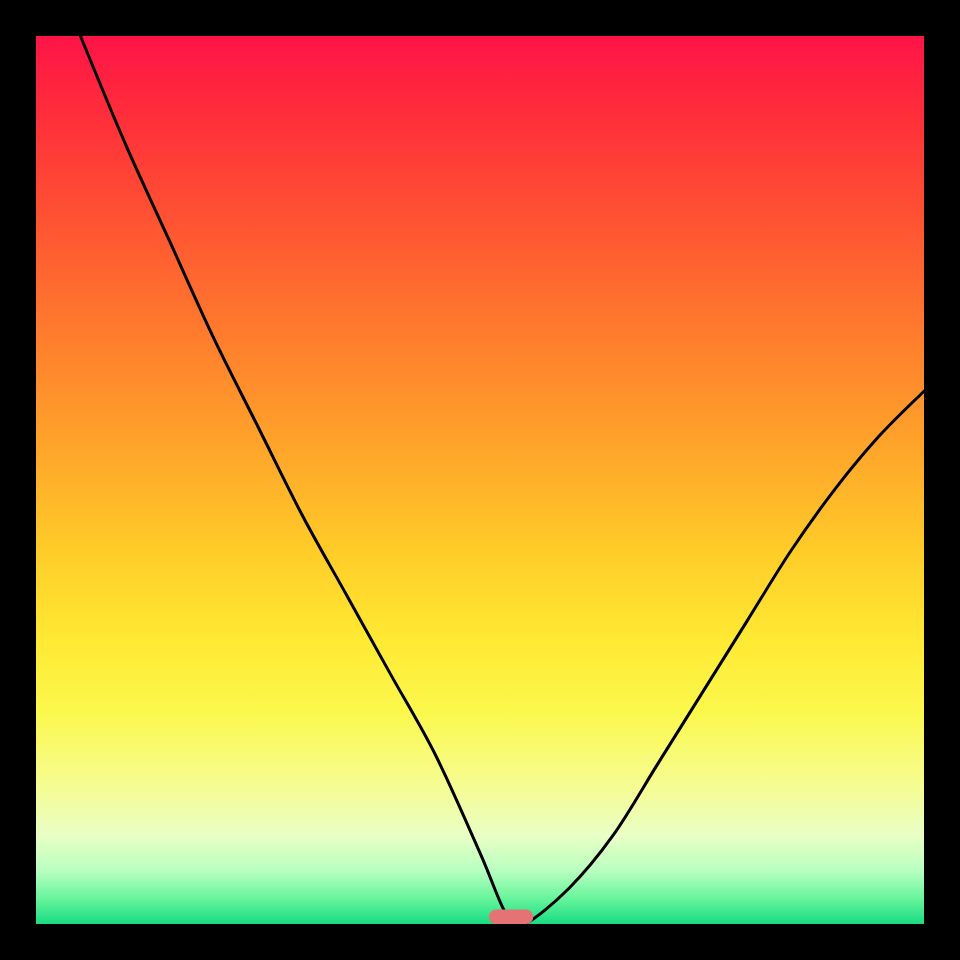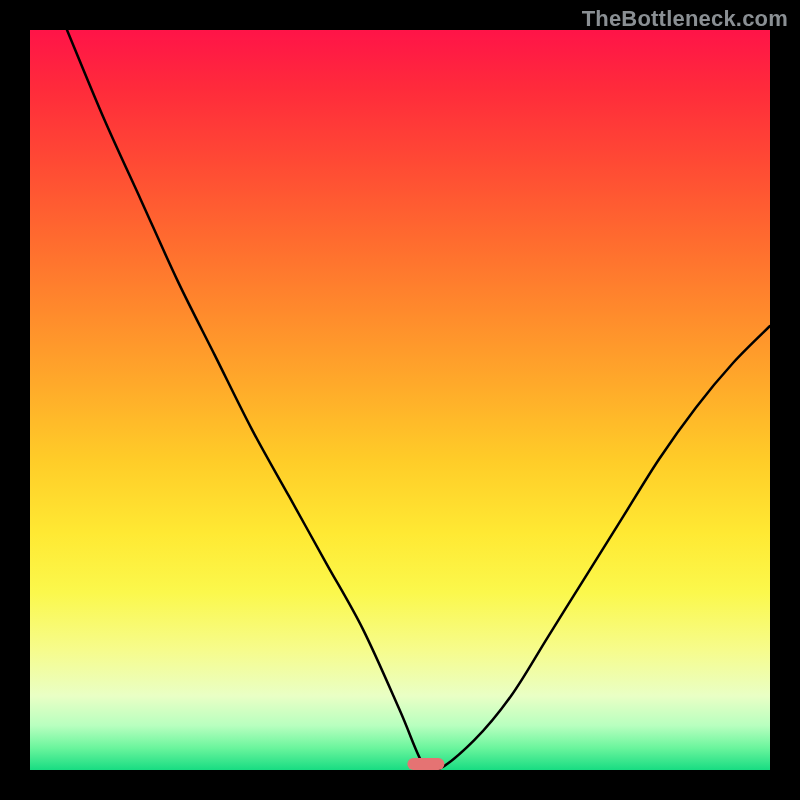"TheBottleneck.com" div.watermark { html: <div>TheBottleneck.com</div> -> none }
